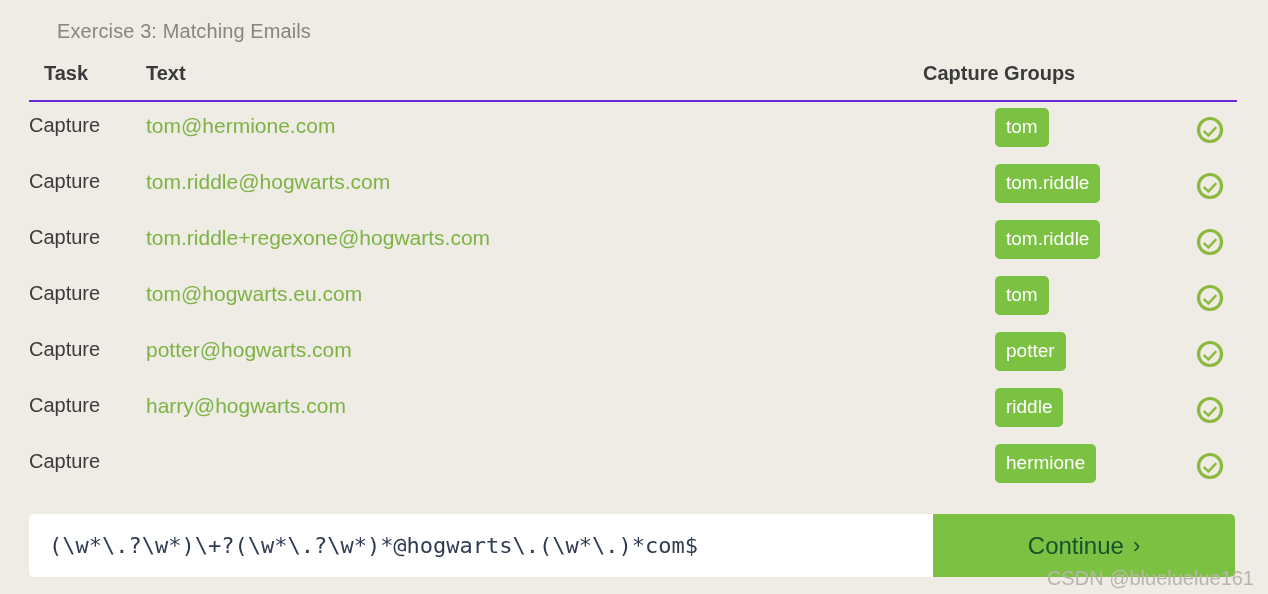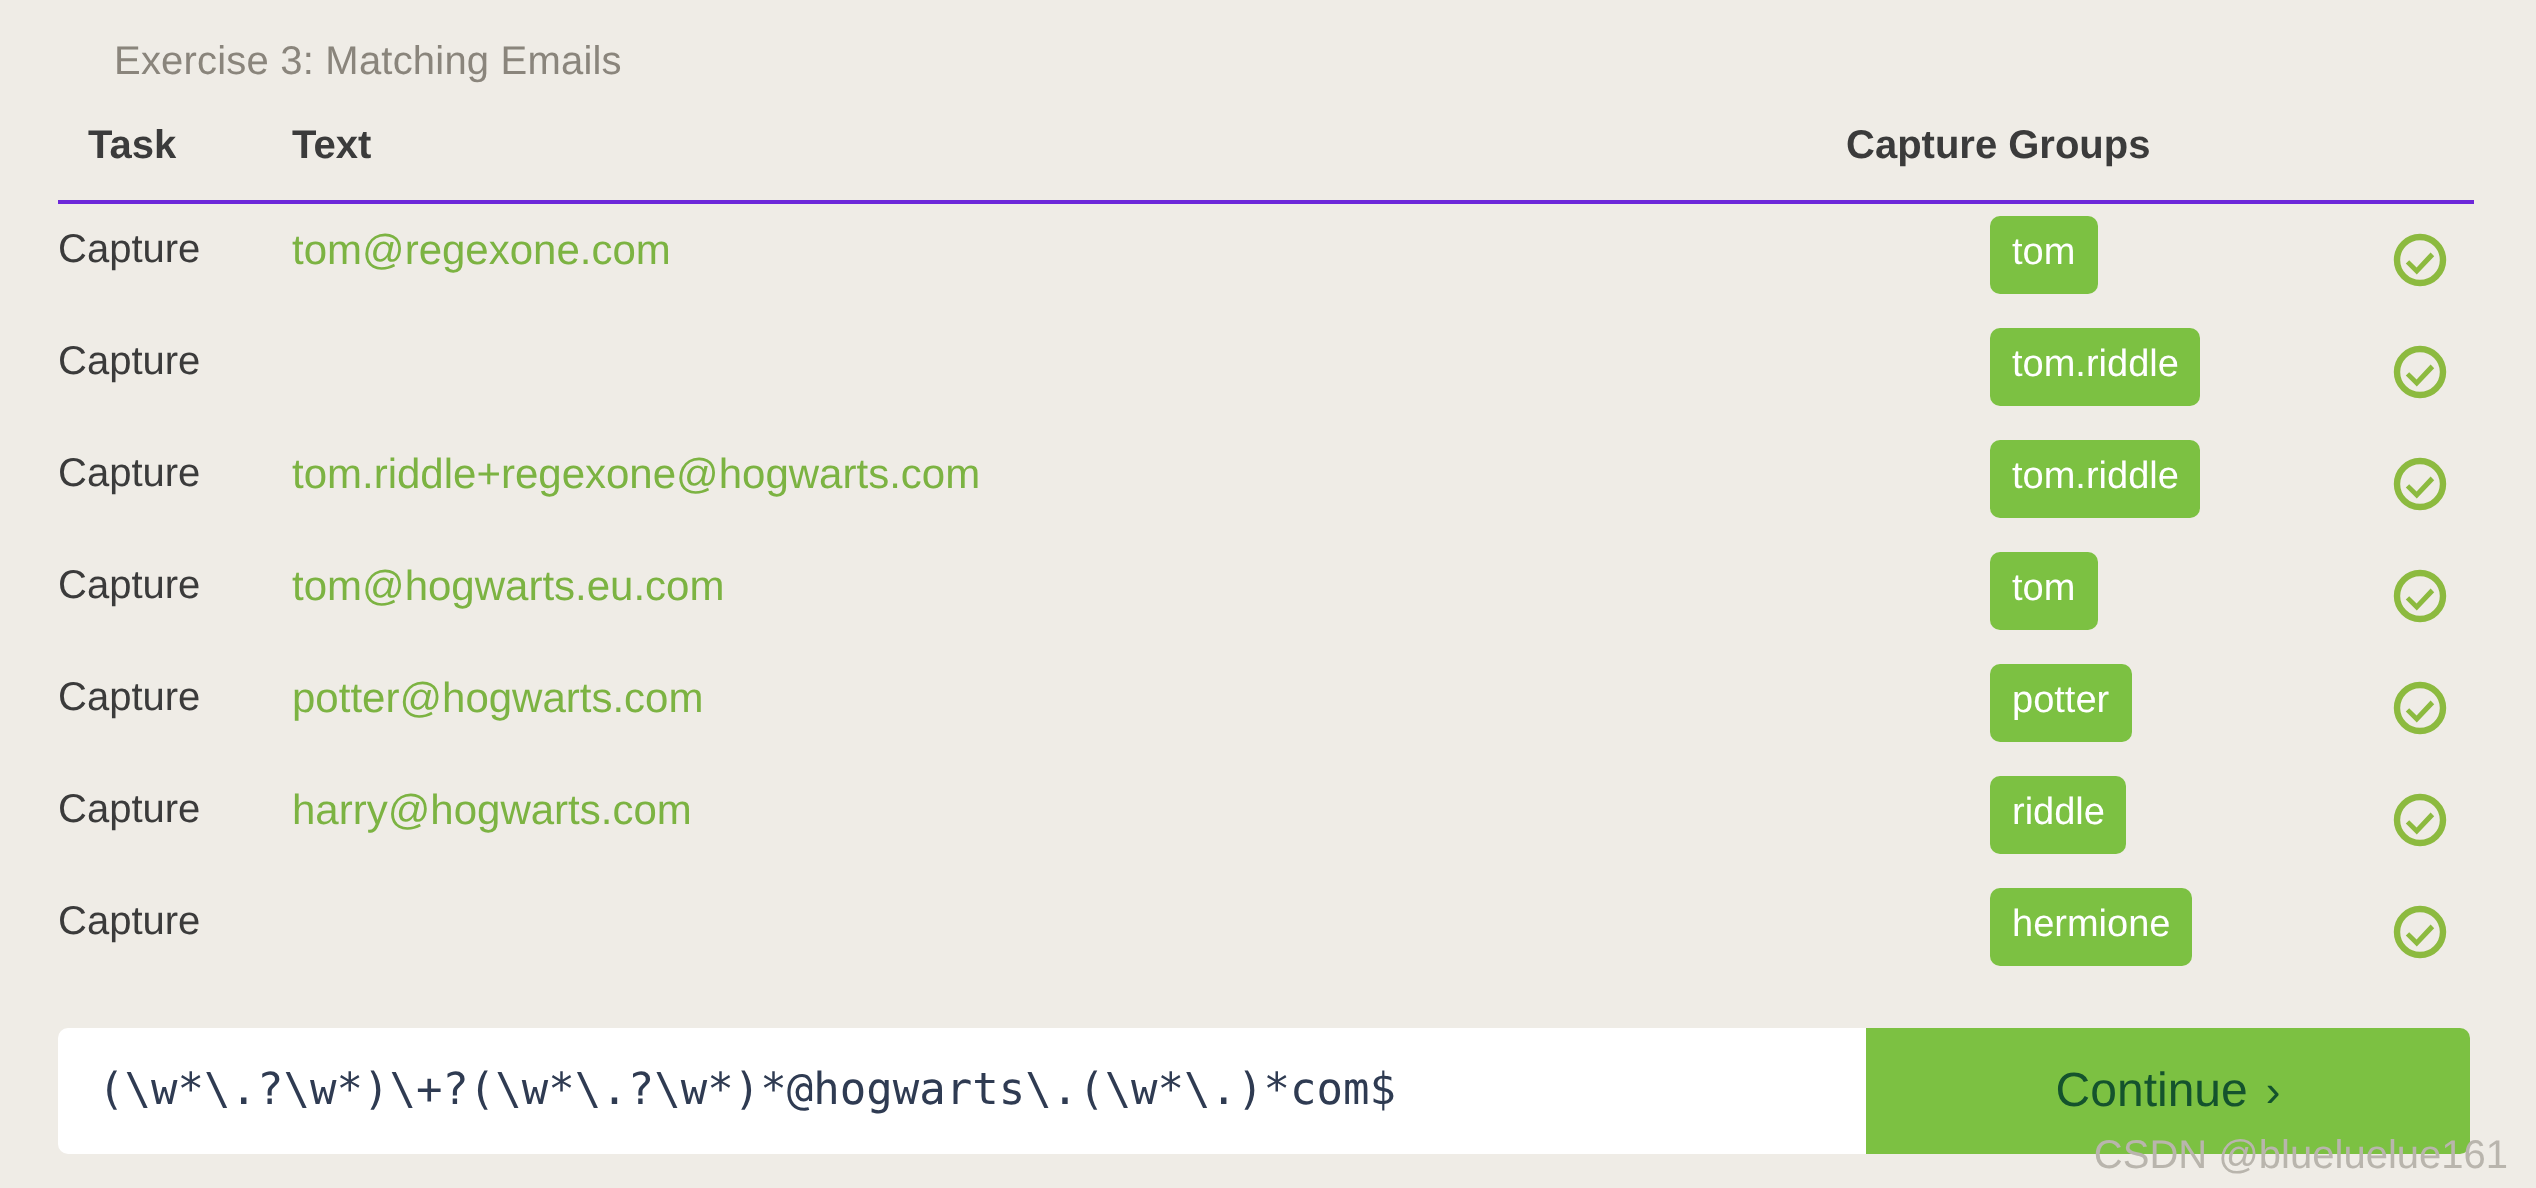"tom@regexone.com" div.cell-text { text: tom@regexone.com -> tom@hermione.com }
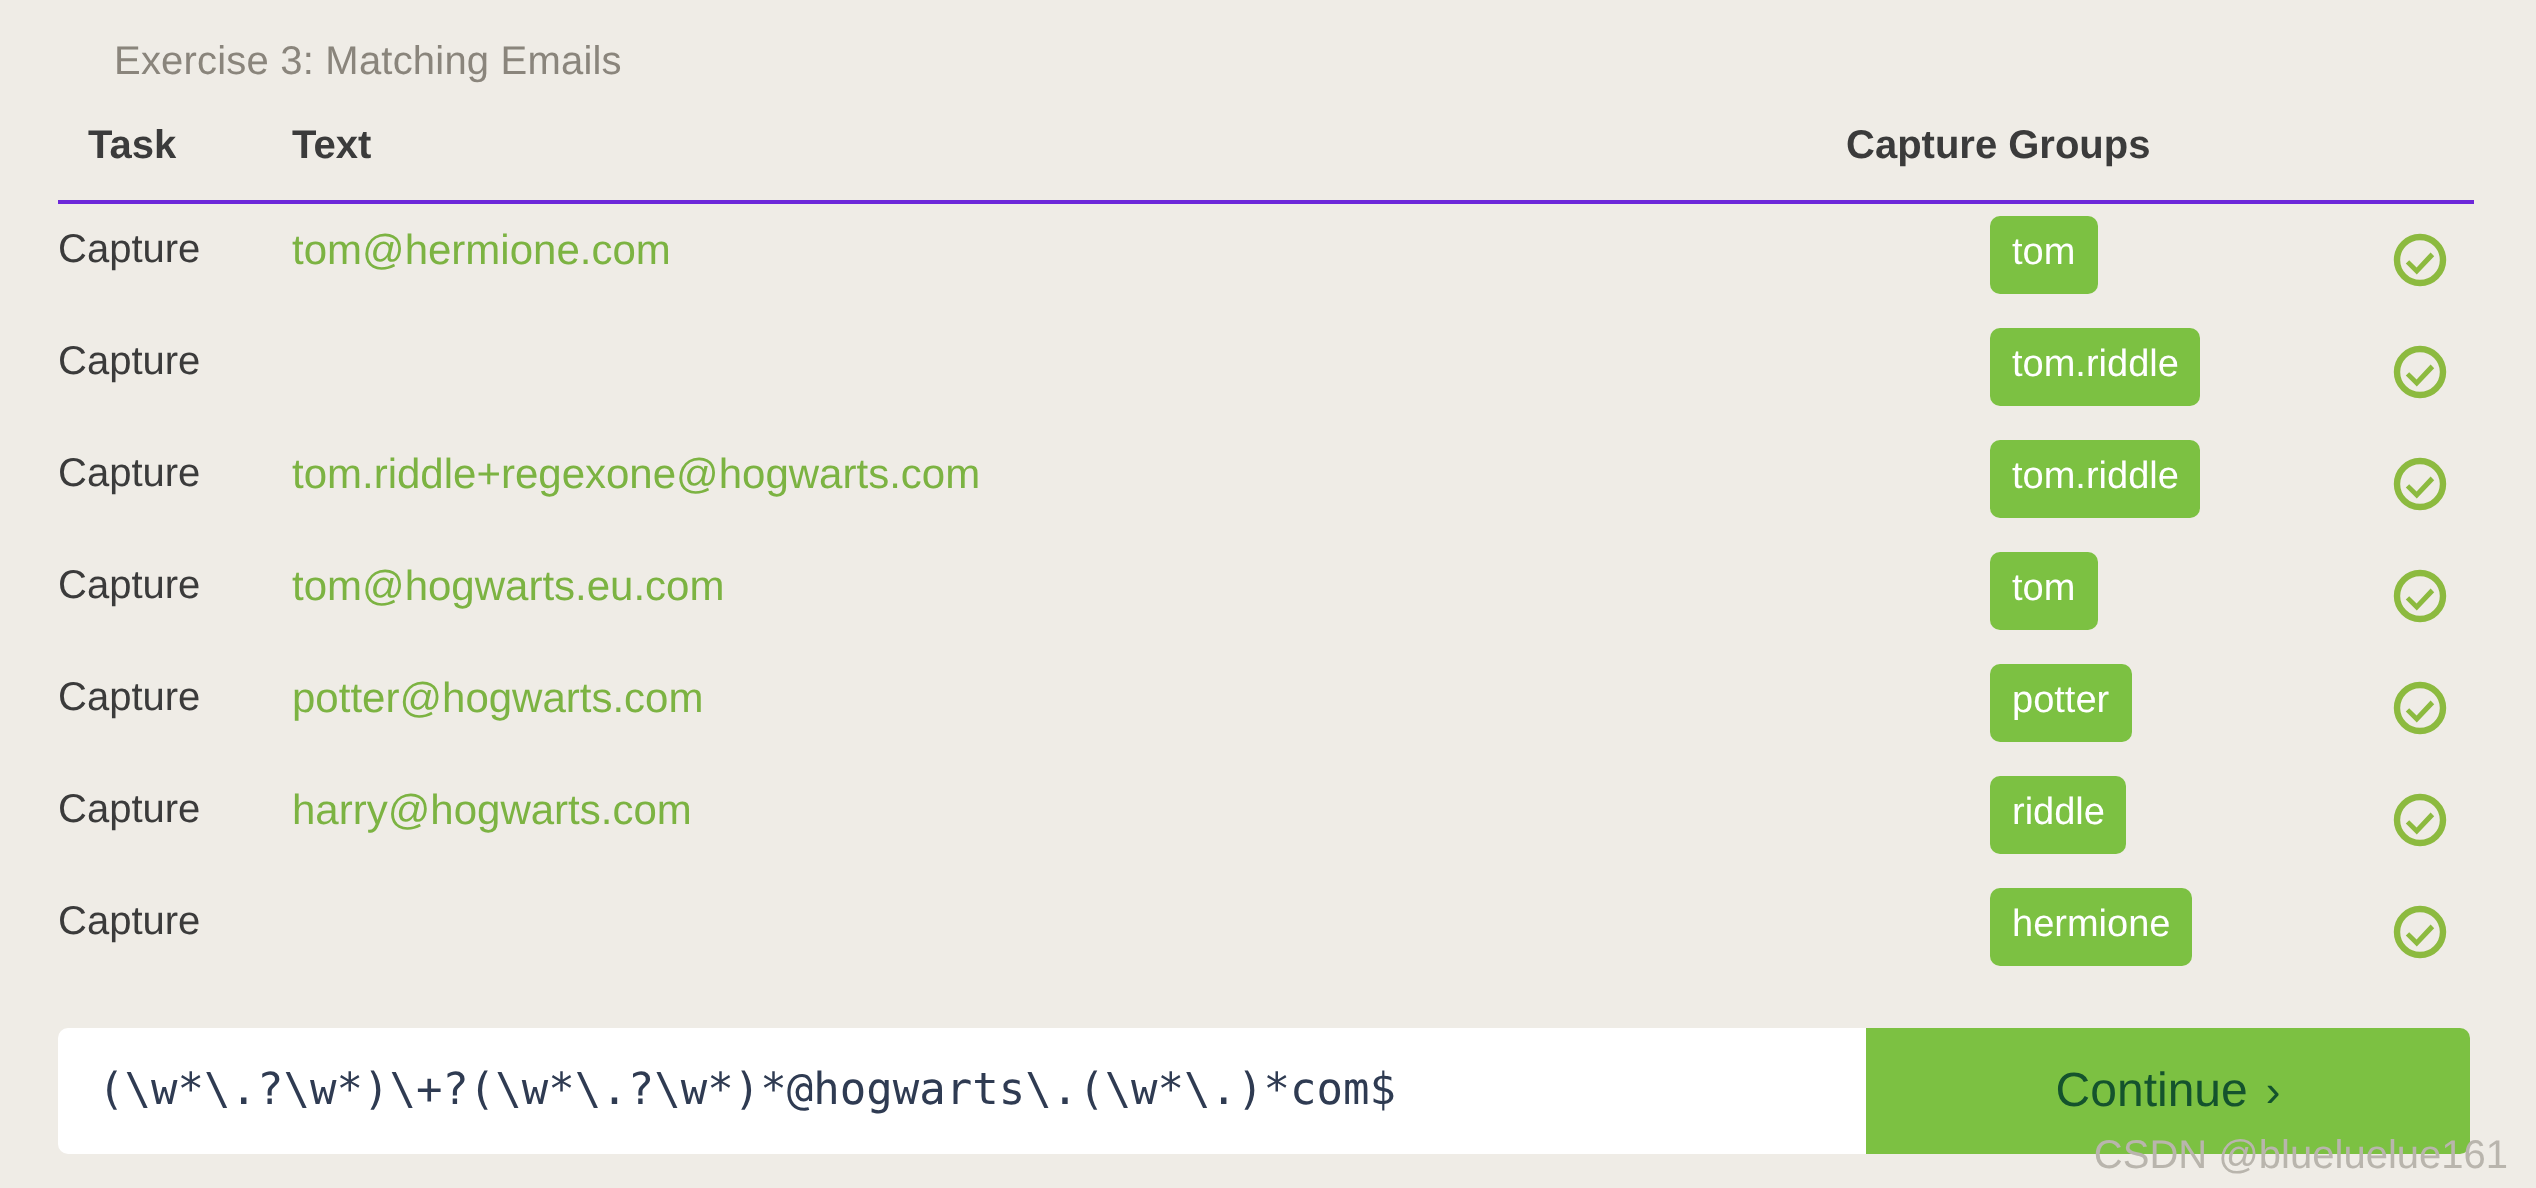"tom.riddle@hogwarts.com" div.cell-text { html: none -> <div>tom.riddle@hogwarts.com</div> }
